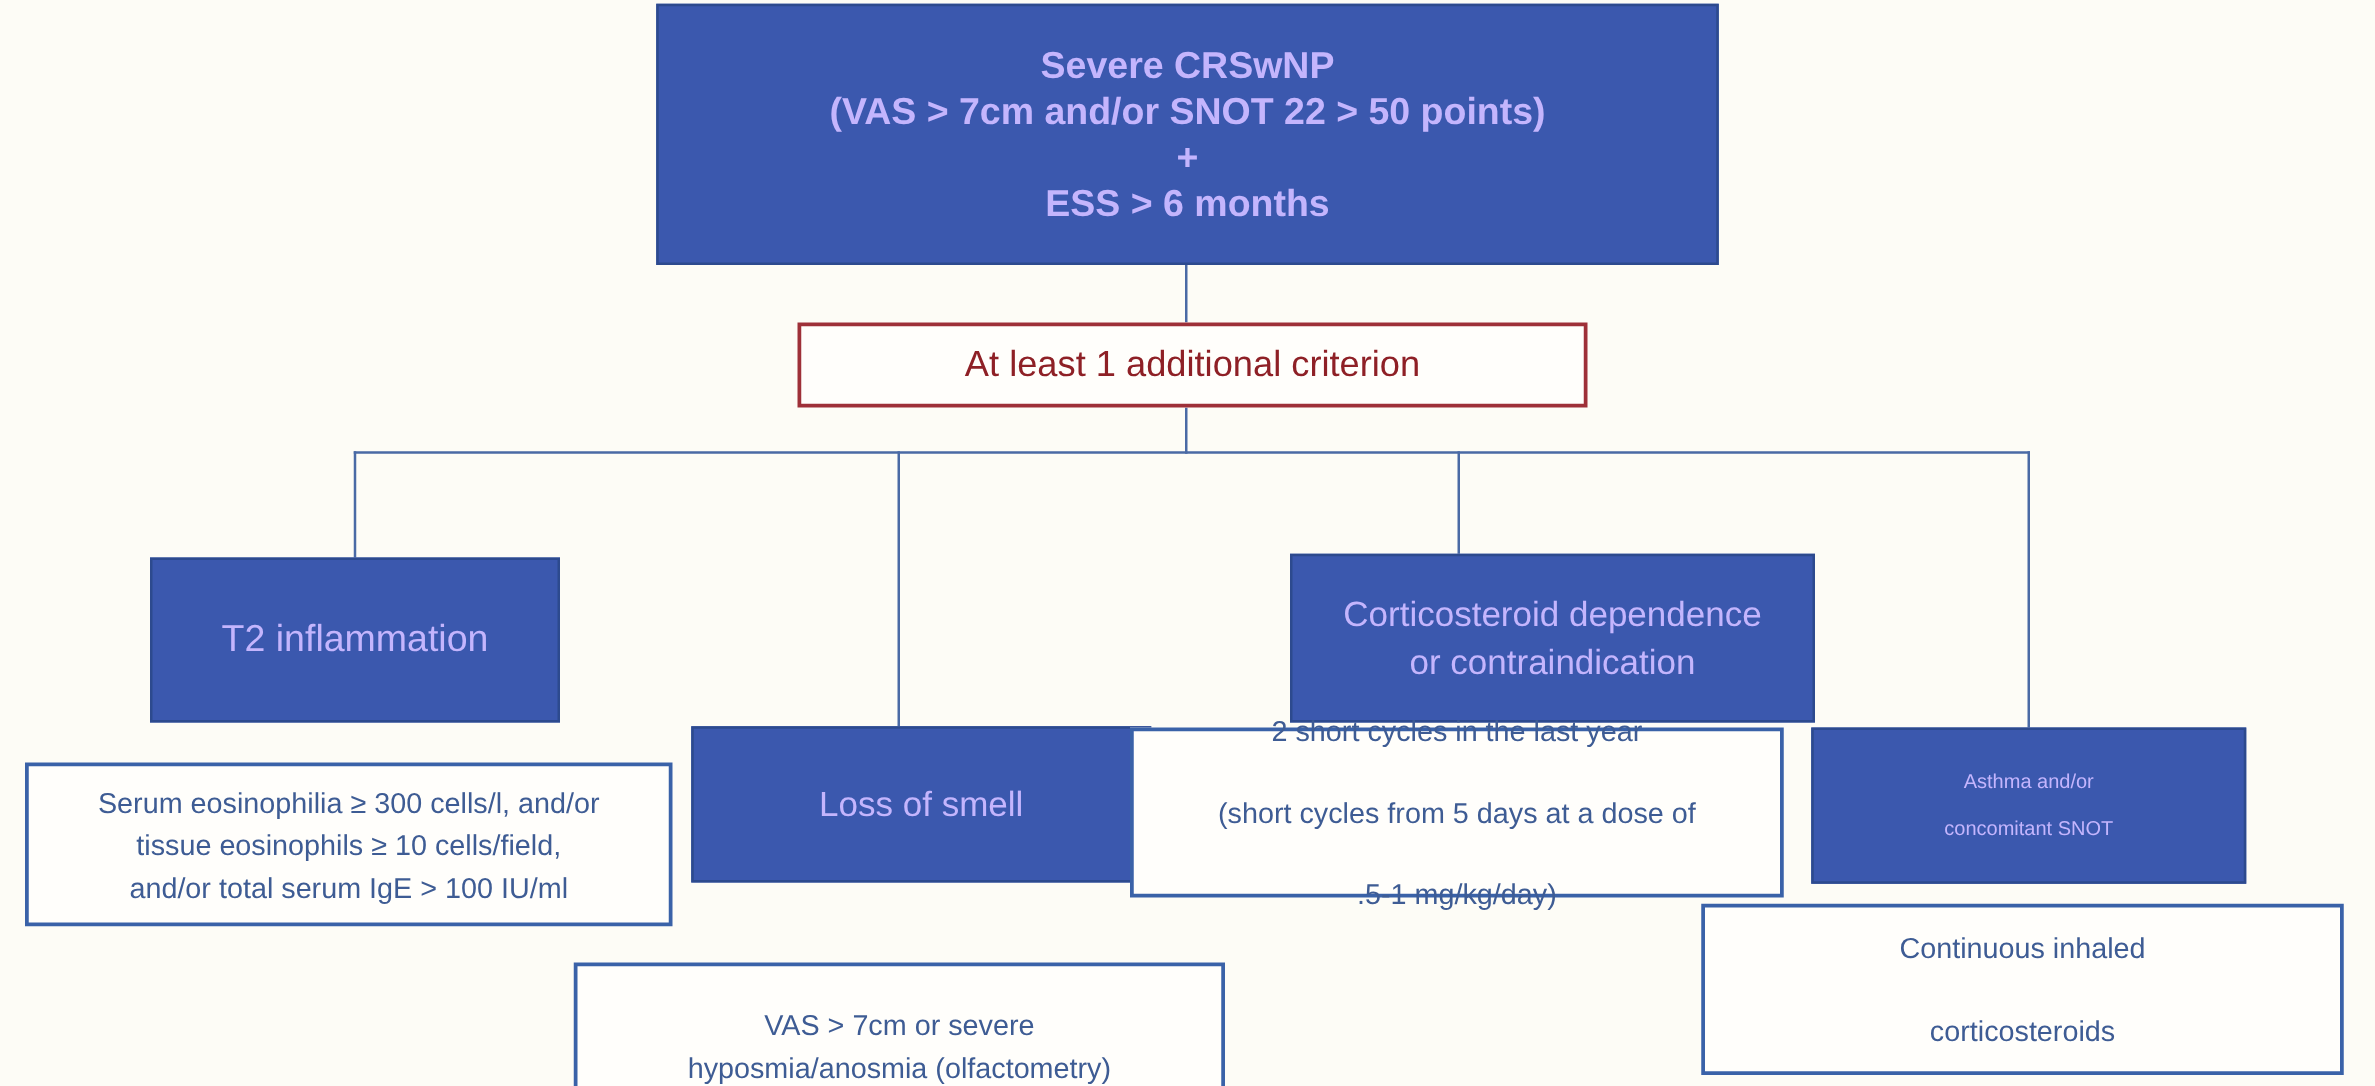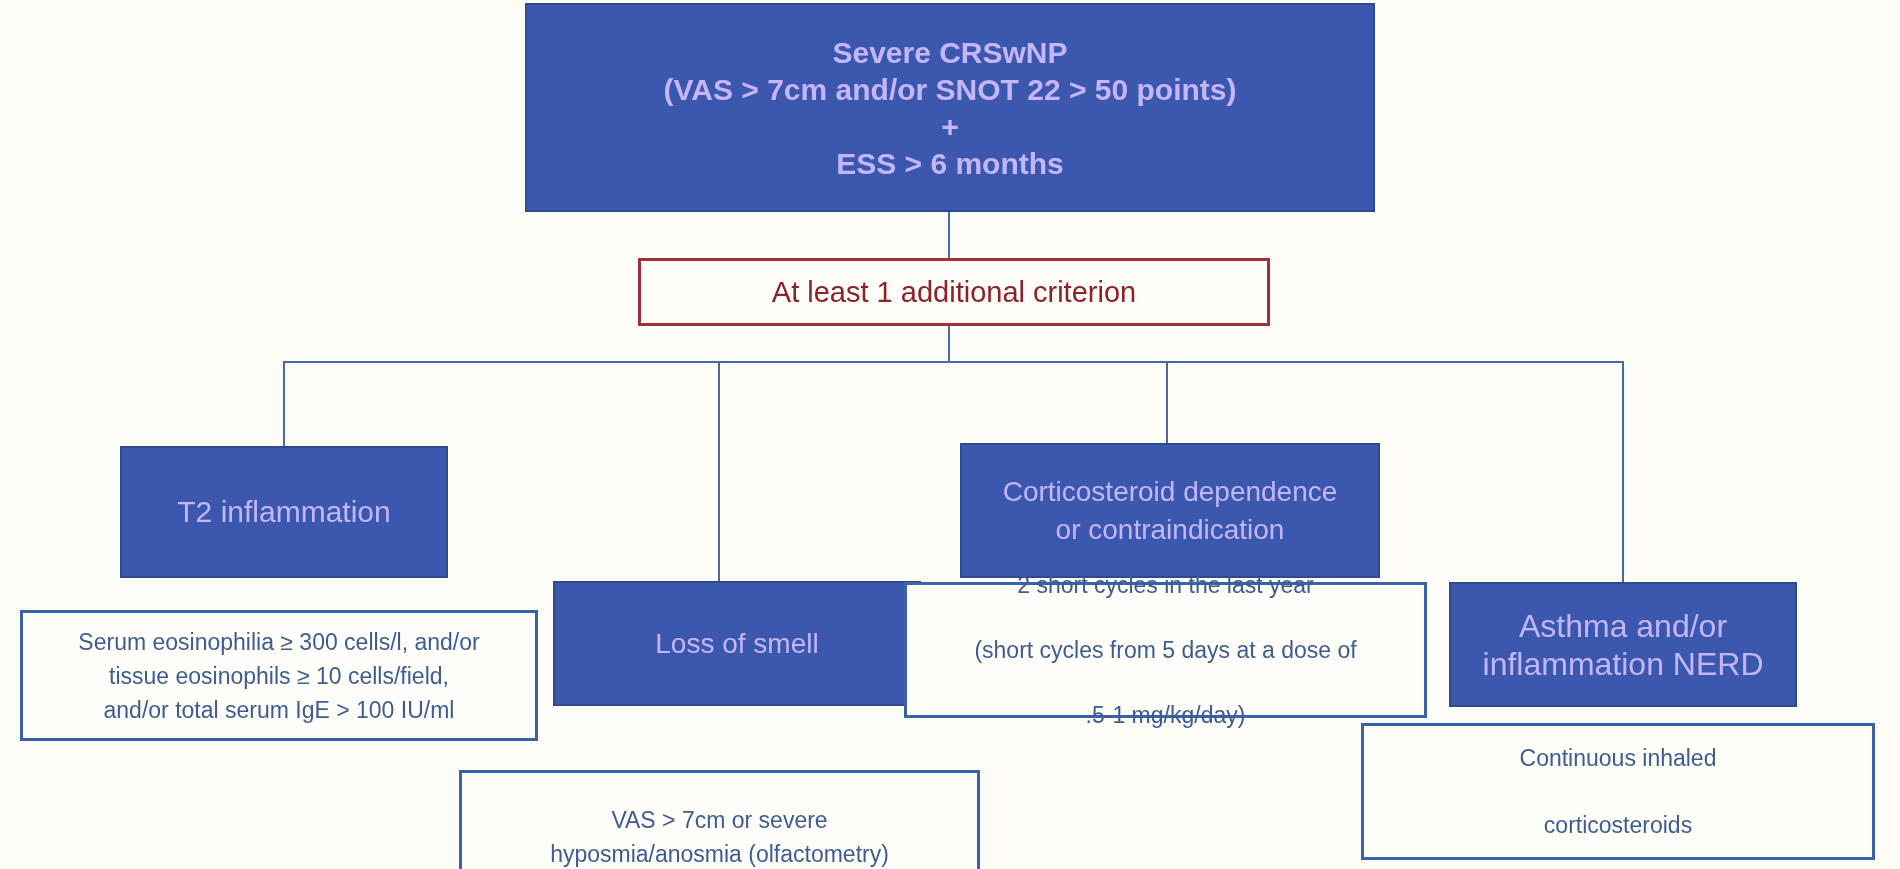"Corticosteroid dependence" .cort-node { left: 960px -> 1032px }
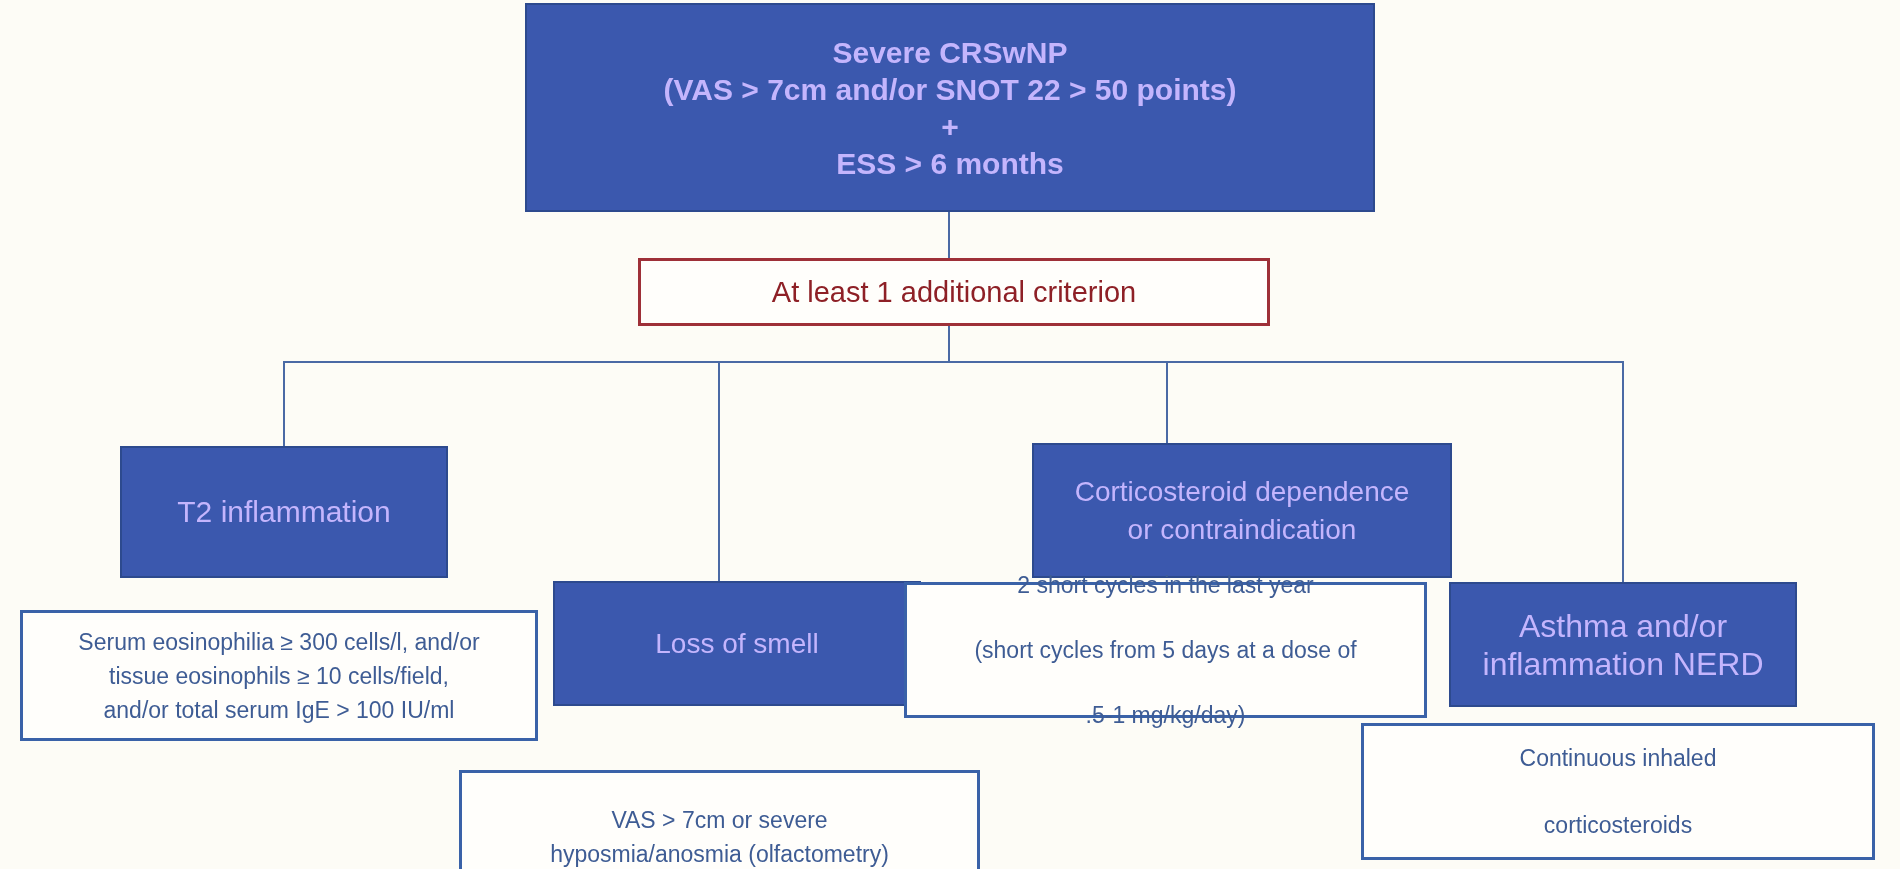"Asthma and/or" .asthma-node { font-size: 32px -> 16px }
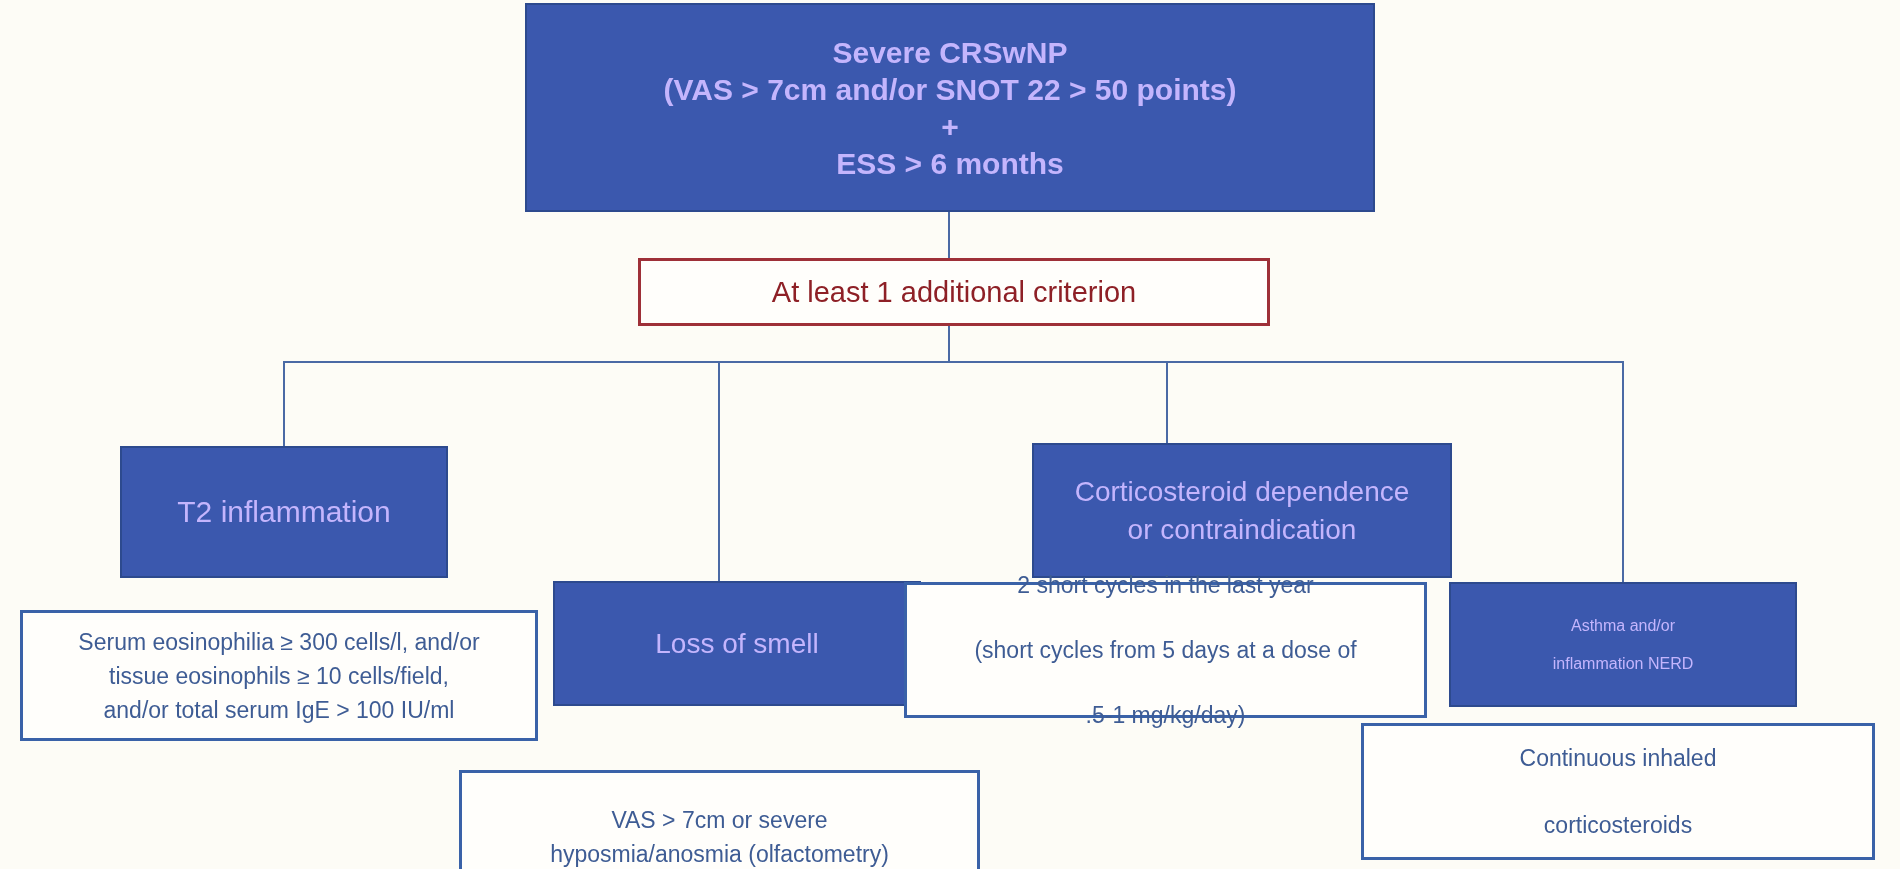"inflammation NERD" span { text: inflammation NERD -> concomitant SNOT }
